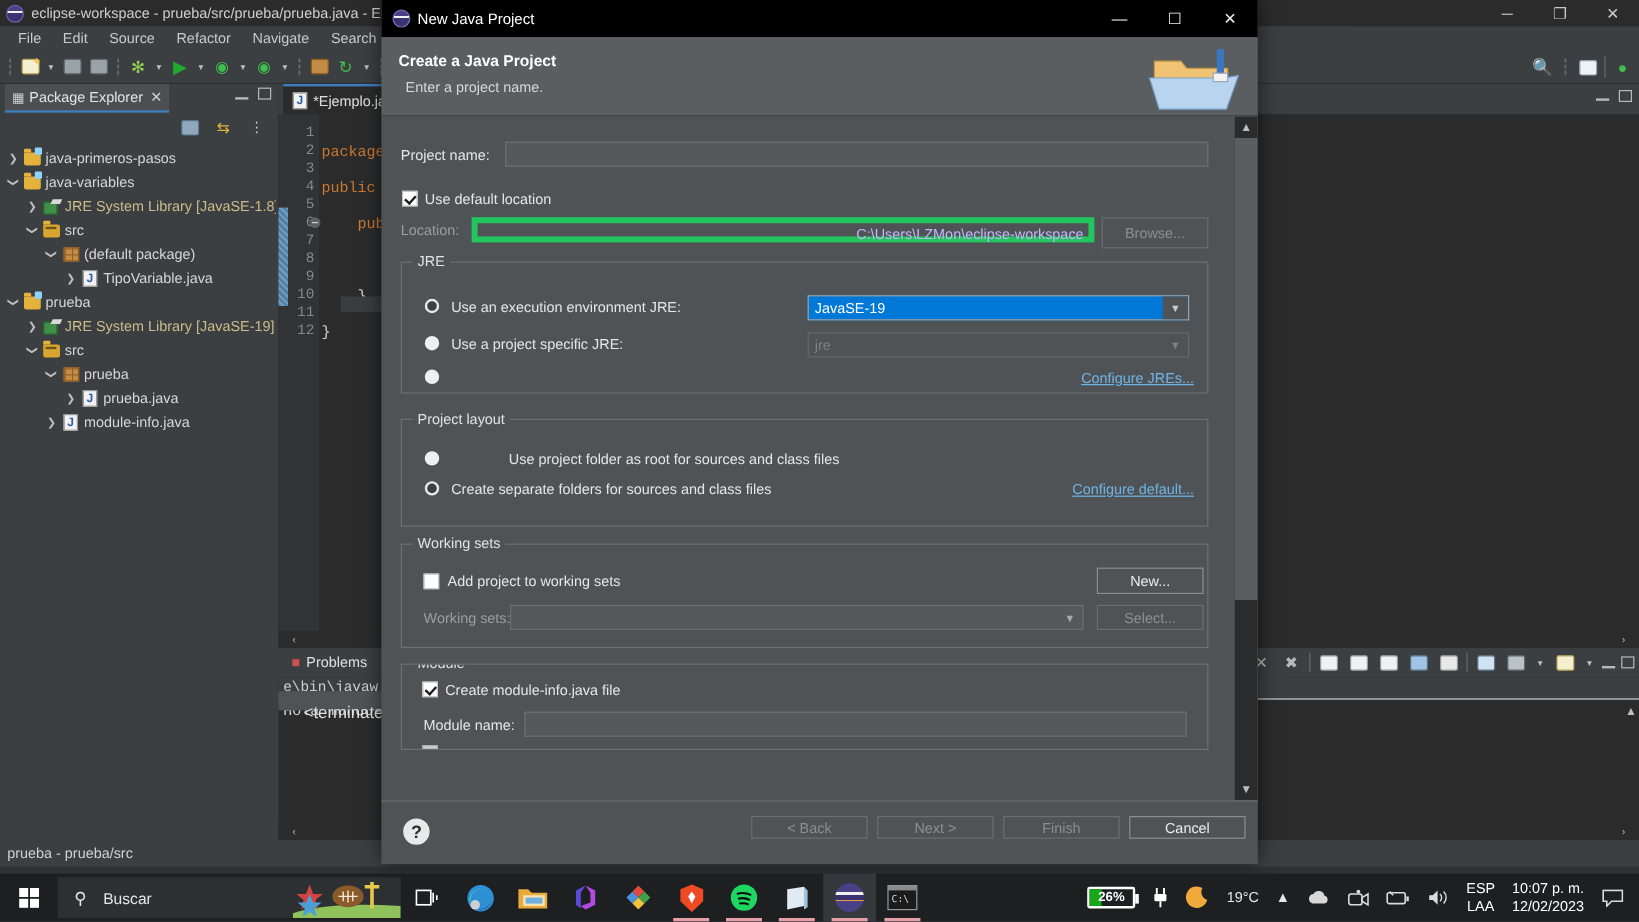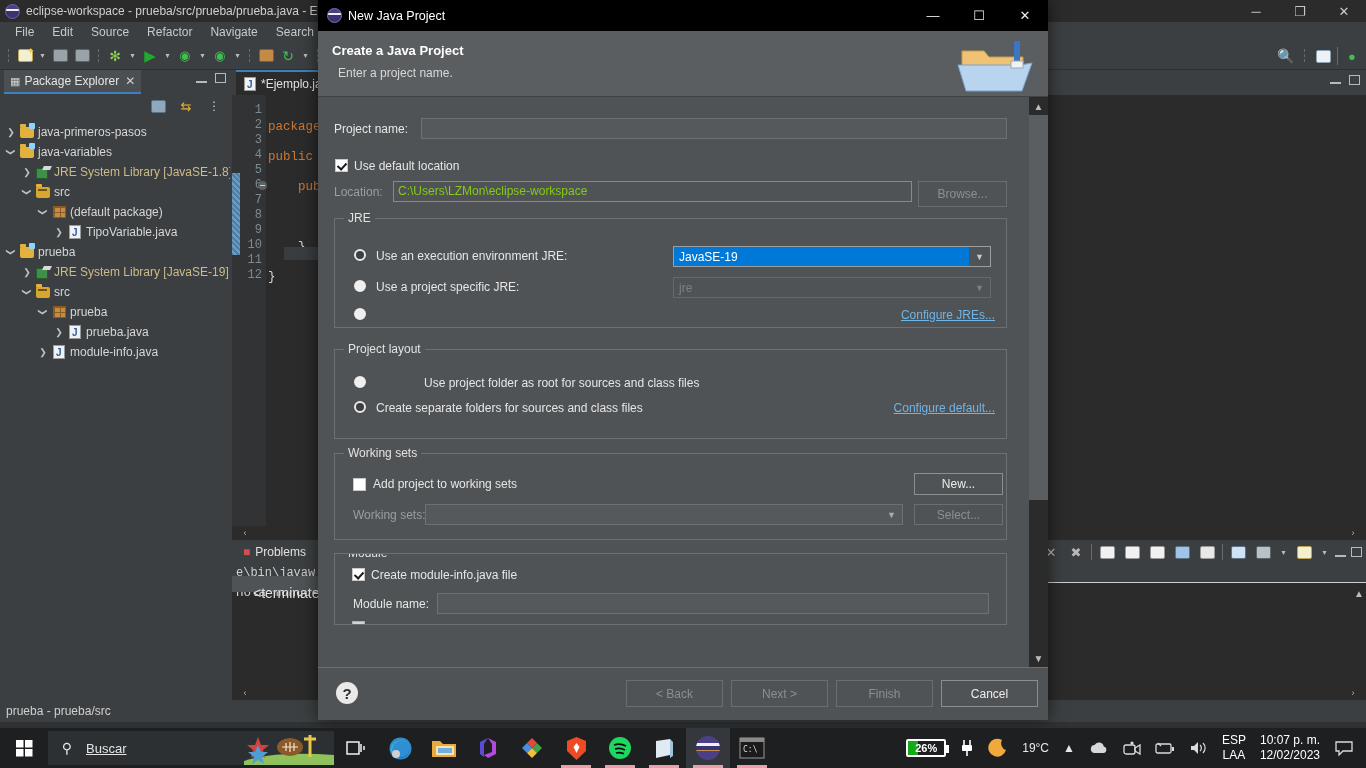"C:\Users\LZMon\eclipse-workspace" .tf.dis { border: 1px solid #22c55e -> 5px solid #22c55e; color: #84cc16 -> #c4b5fd; text-align: none -> right }
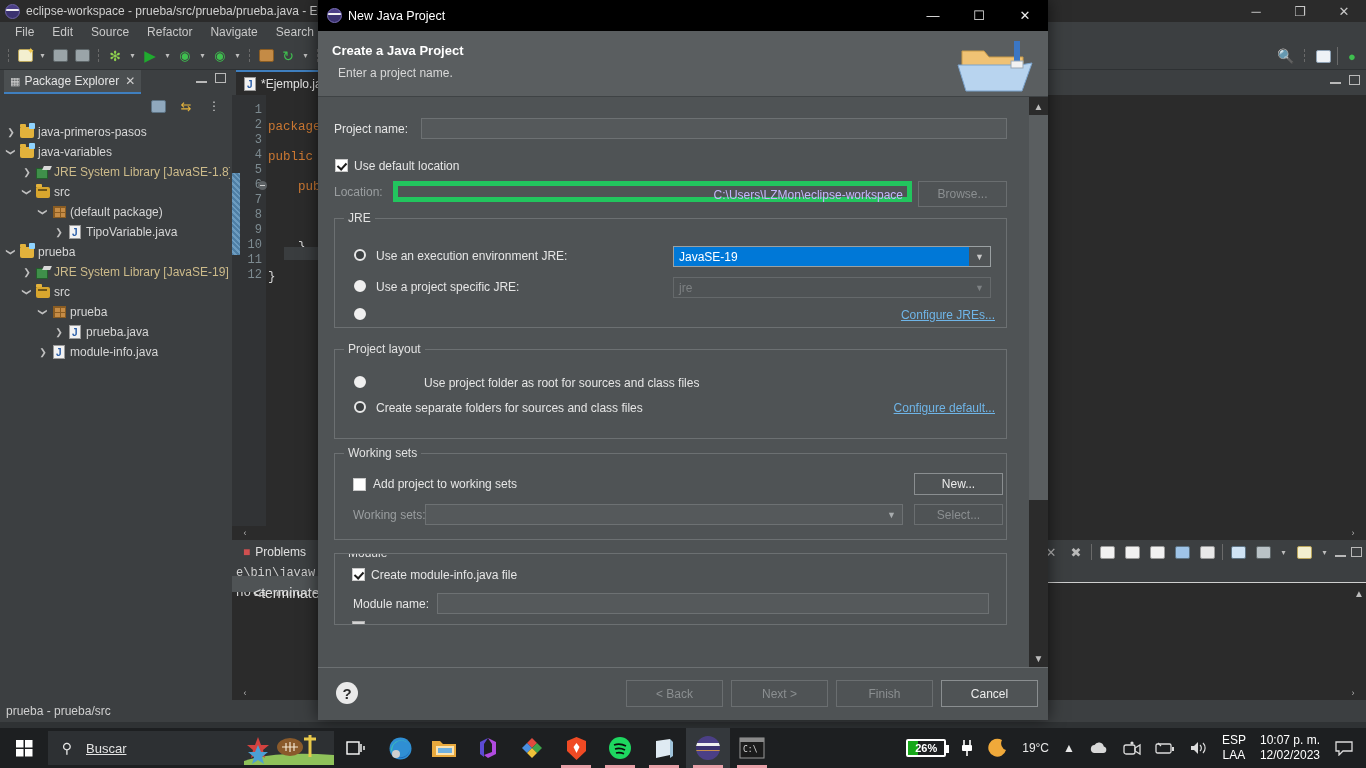"< Back" .foot-btns .btn { height: 27px -> 19px }
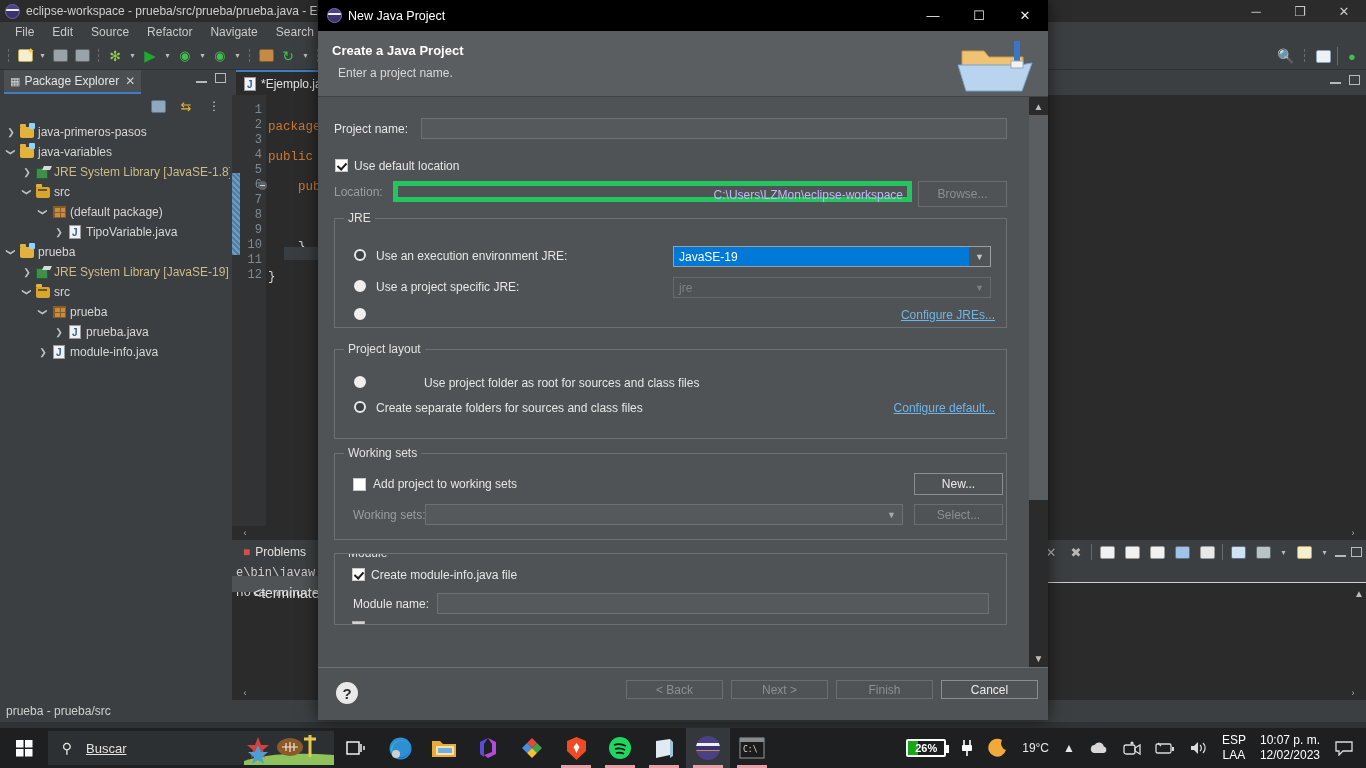"Buscar" .search .stx { text-decoration: underline -> none }
